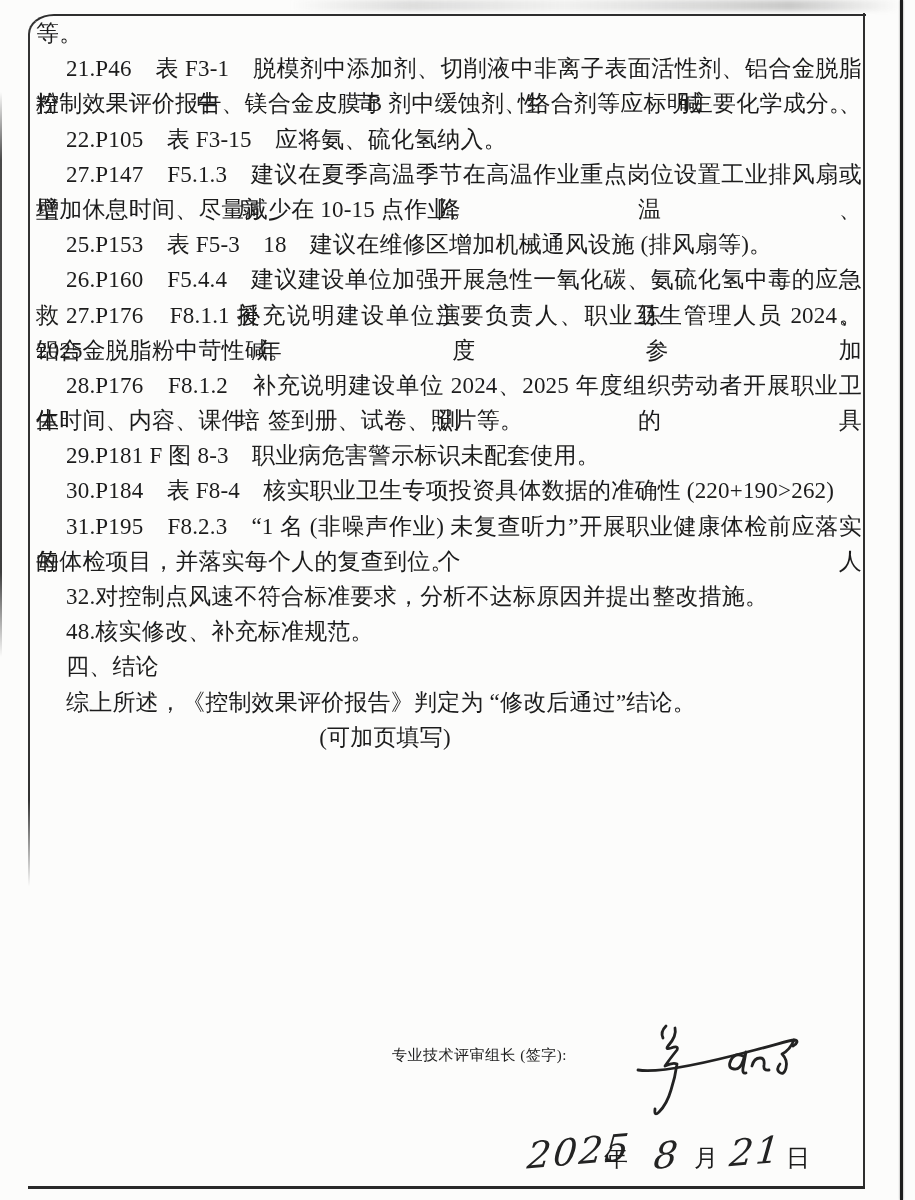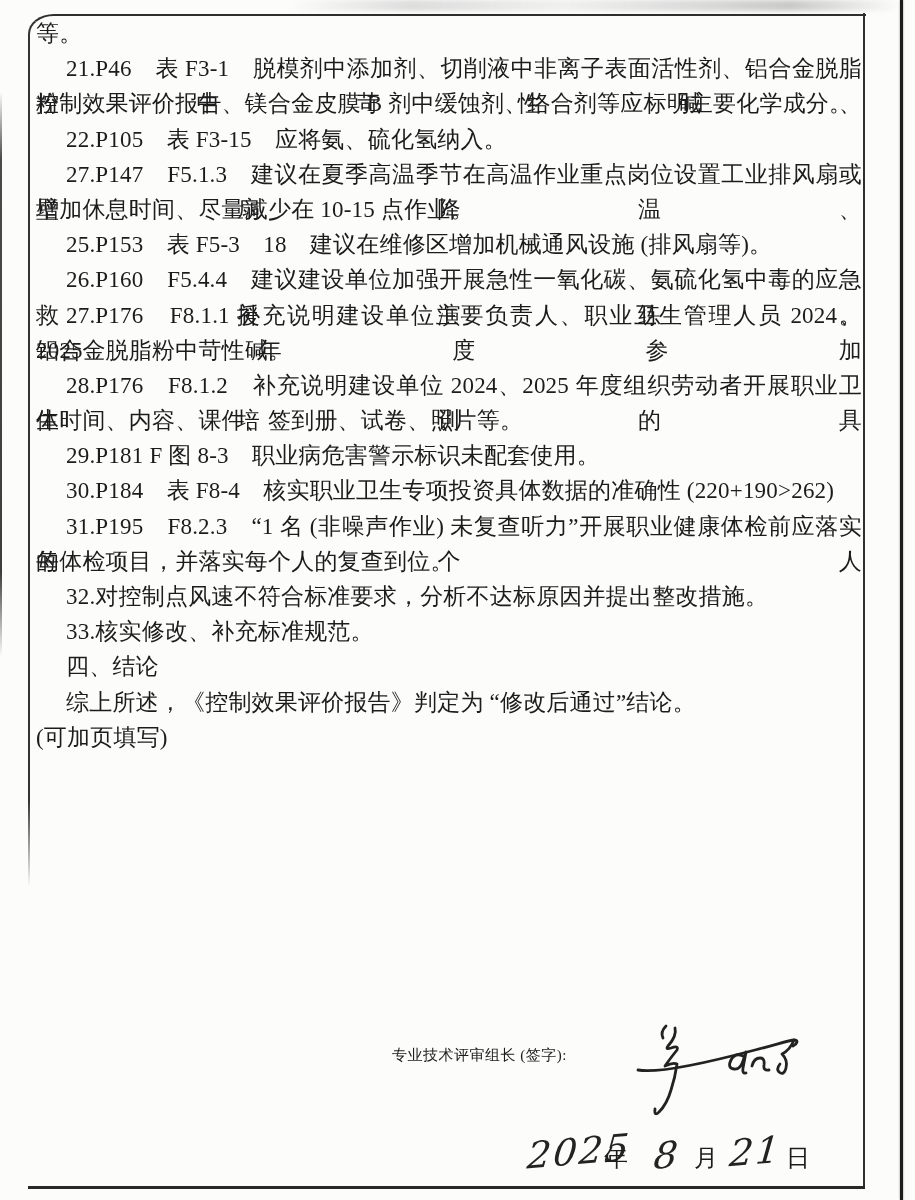"33.核实修改、补充标准规范。" div.line { text: 33 -> 48 }
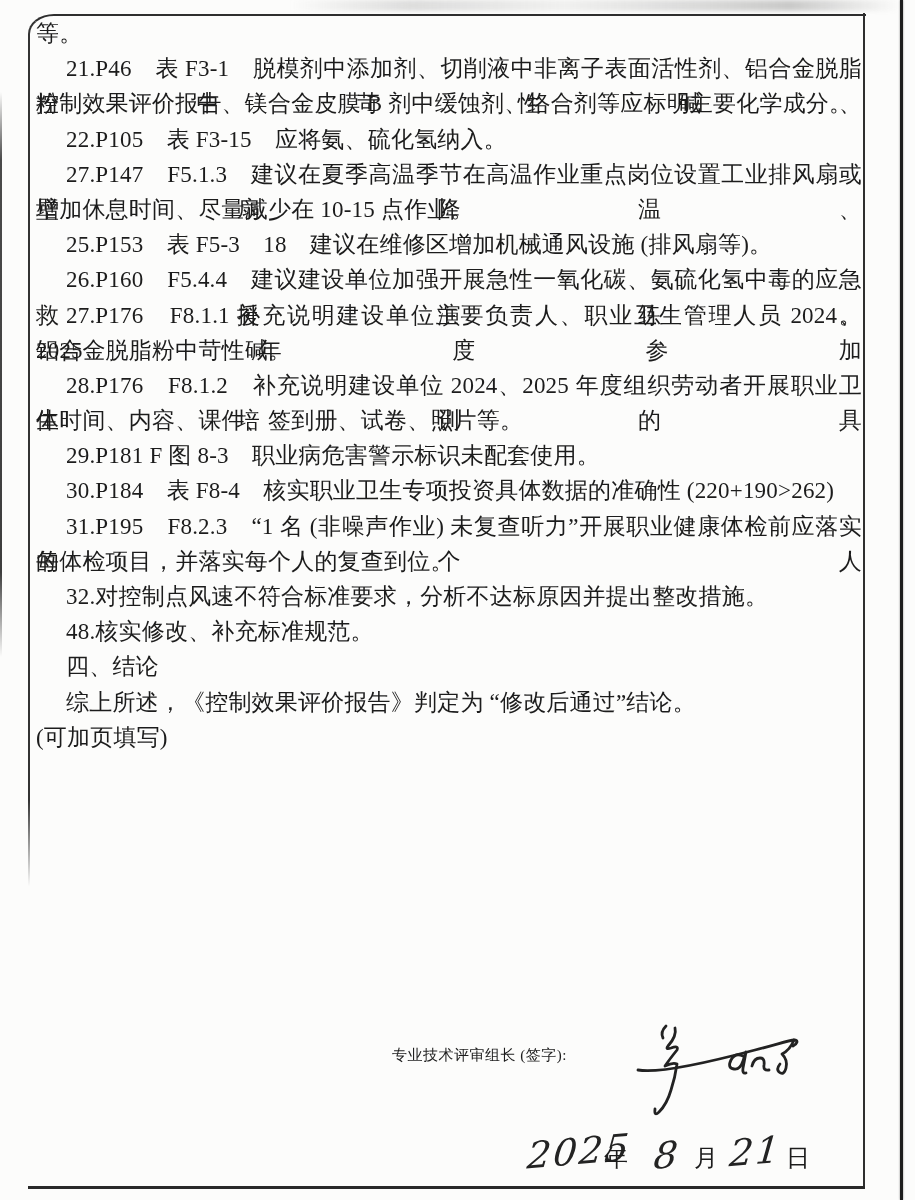"(可加页填写)" .line.center { text-align: none -> center }
